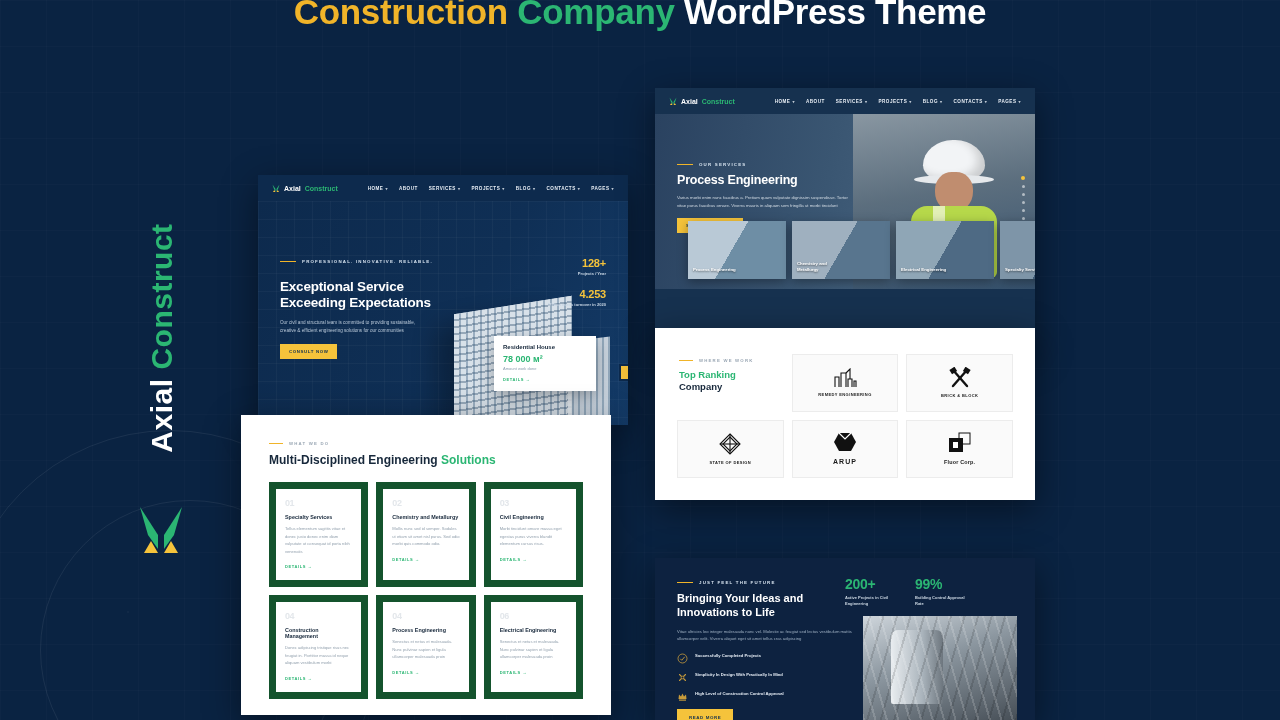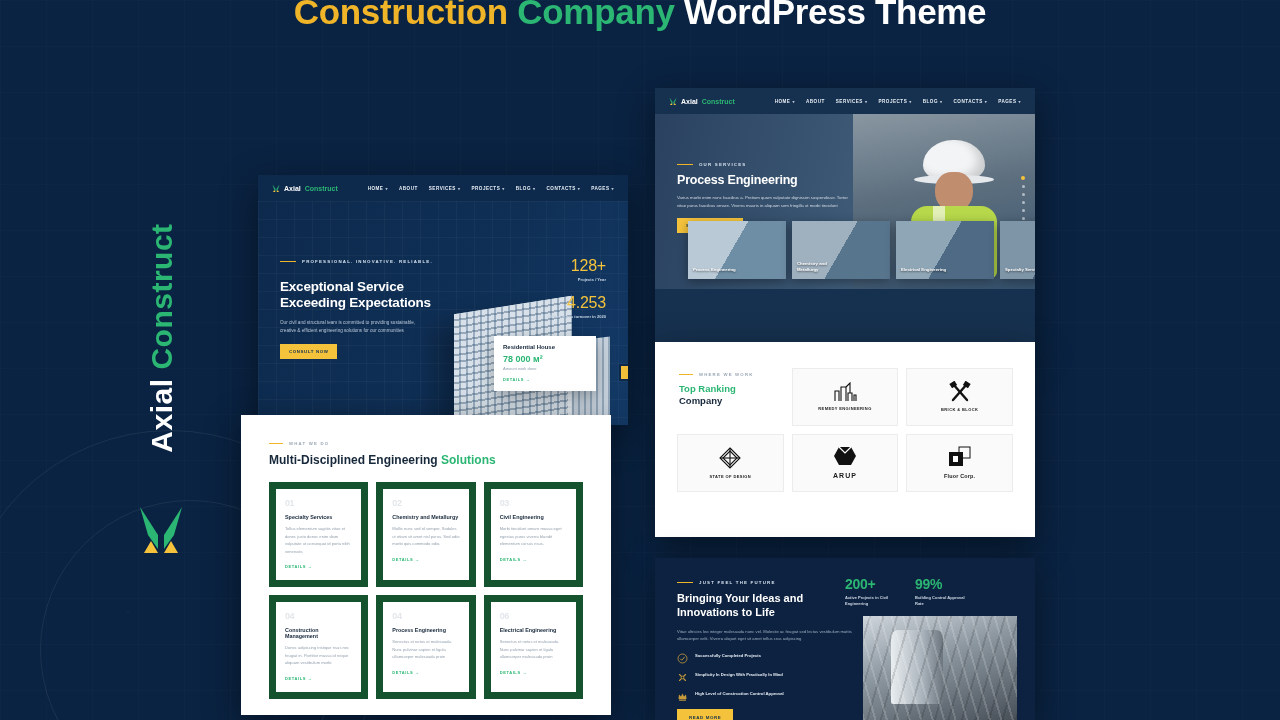"128+" .stat-num { font-size: 16px -> 11px; font-weight: normal -> bold }
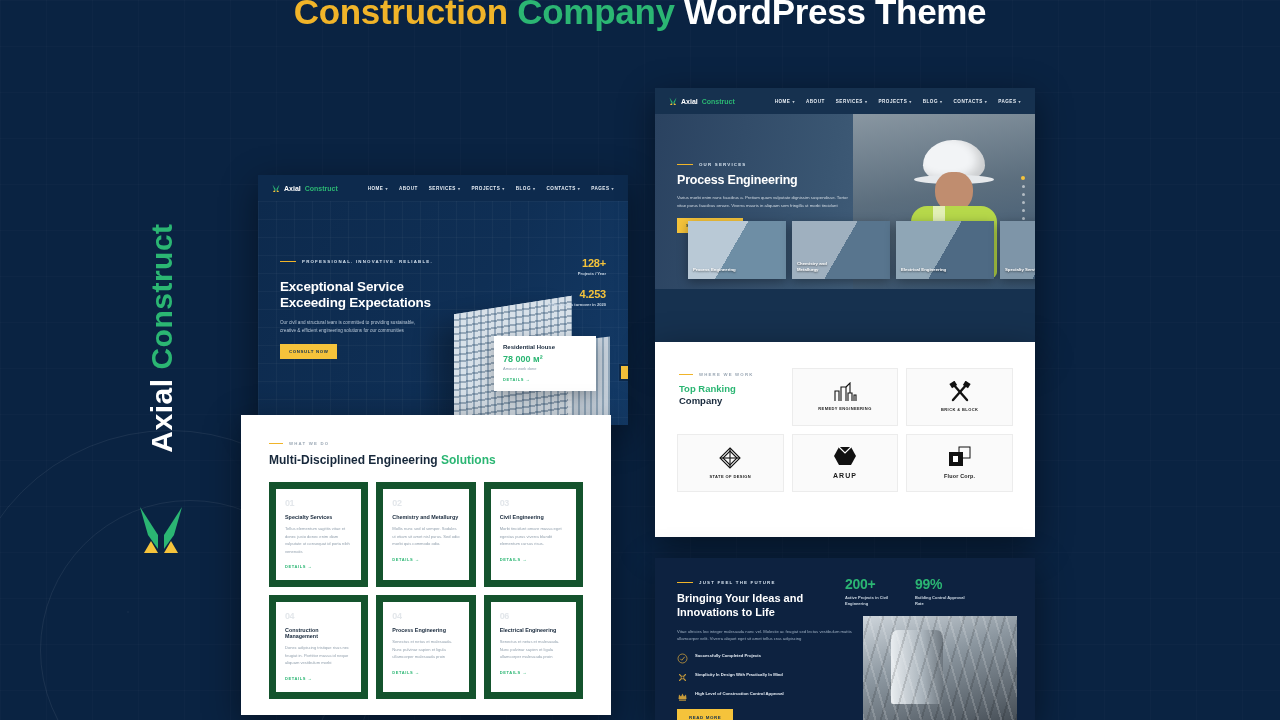"Top Ranking" #shotRight2 { height: 195px -> 172px; top: 342px -> 328px }
